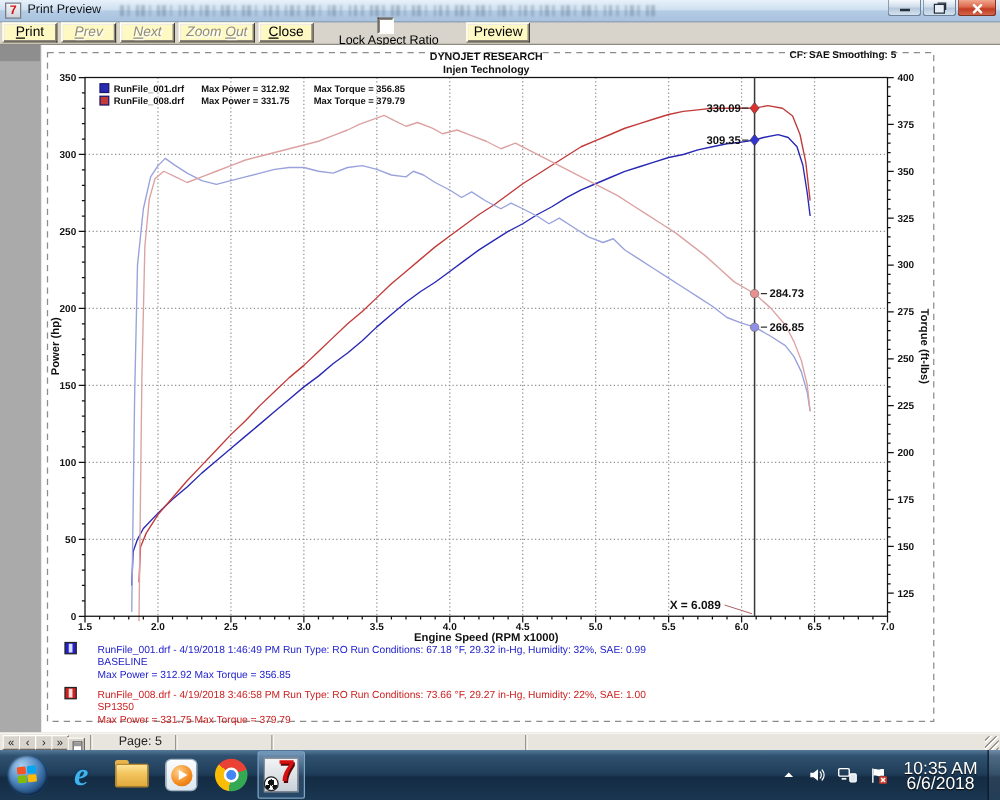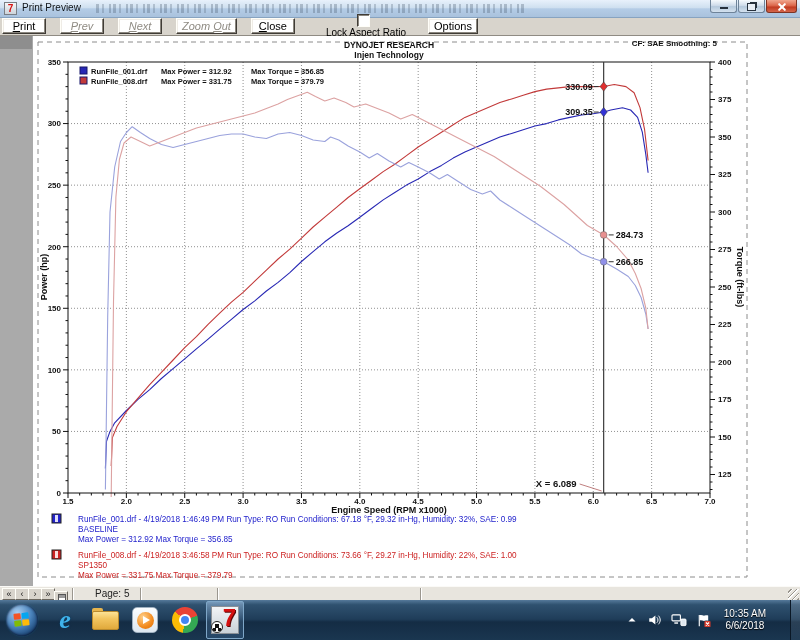"Print" .tb-btn { background: #ffffff -> #fef9c3; margin-right: 14px -> 3px }
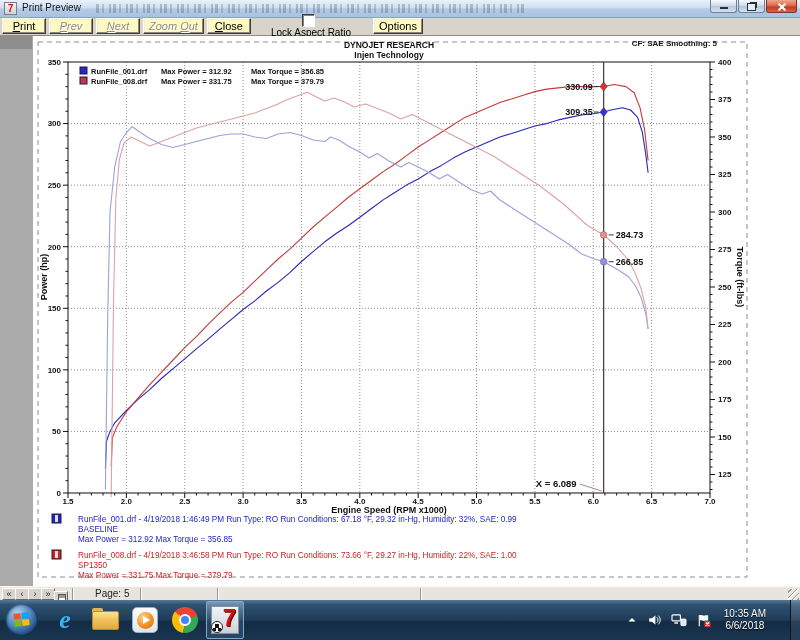"Options" button.tb-btn { text: Options -> Preview }
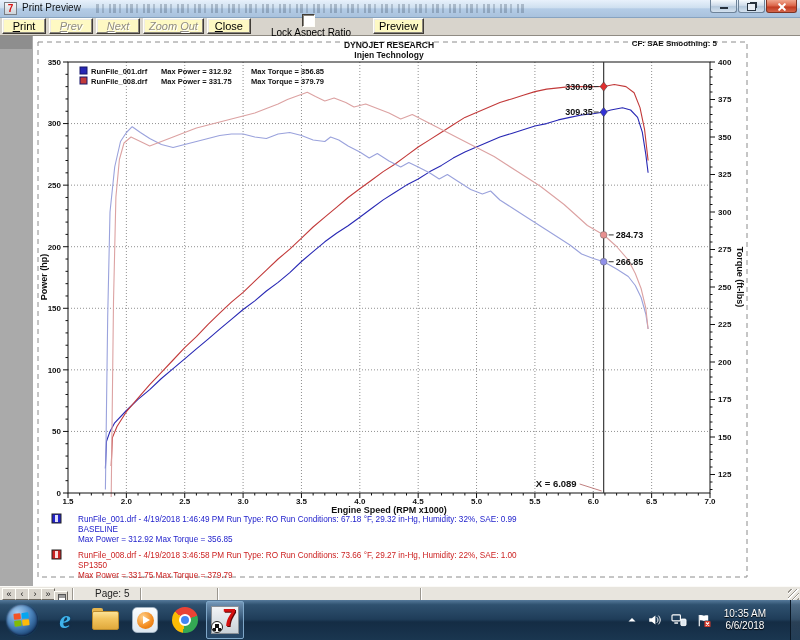"10:35 AM" .clock { font-size: 10px -> 14px; padding: 0 24px 0 4px -> 0 8px 0 4px }
